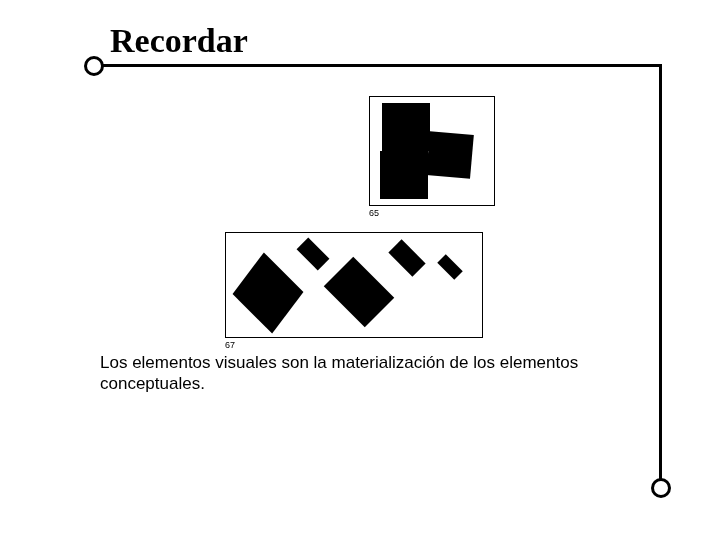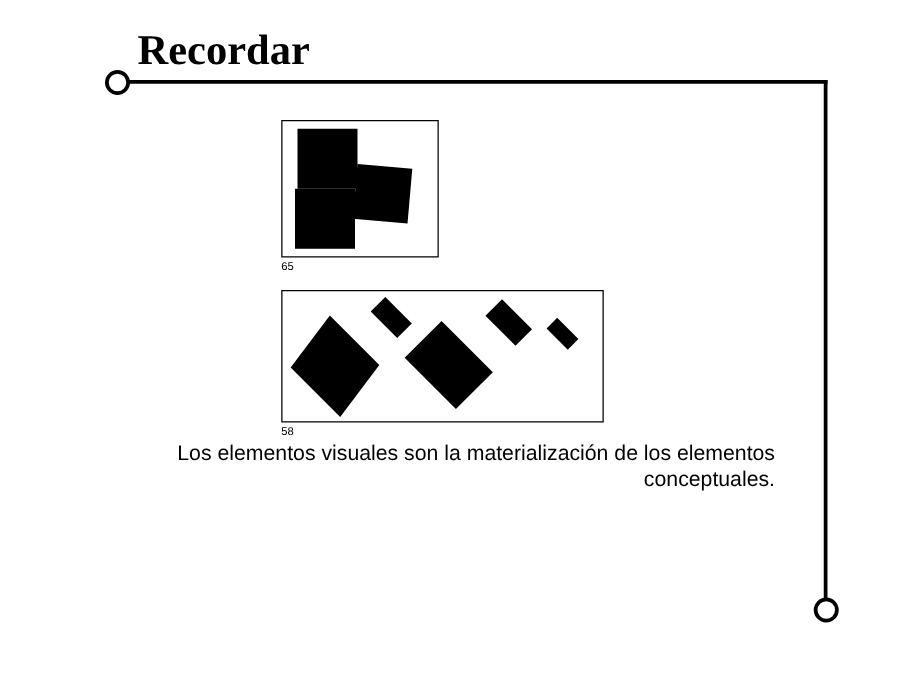"65" .fig-row { justify-content: none -> flex-end }
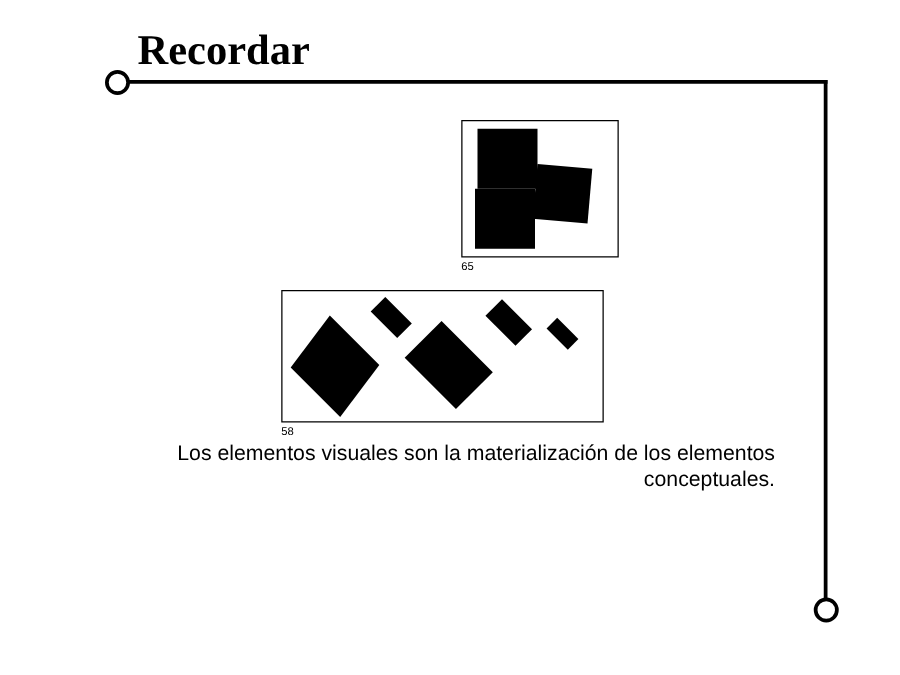"58" div.caption { text: 58 -> 67 }
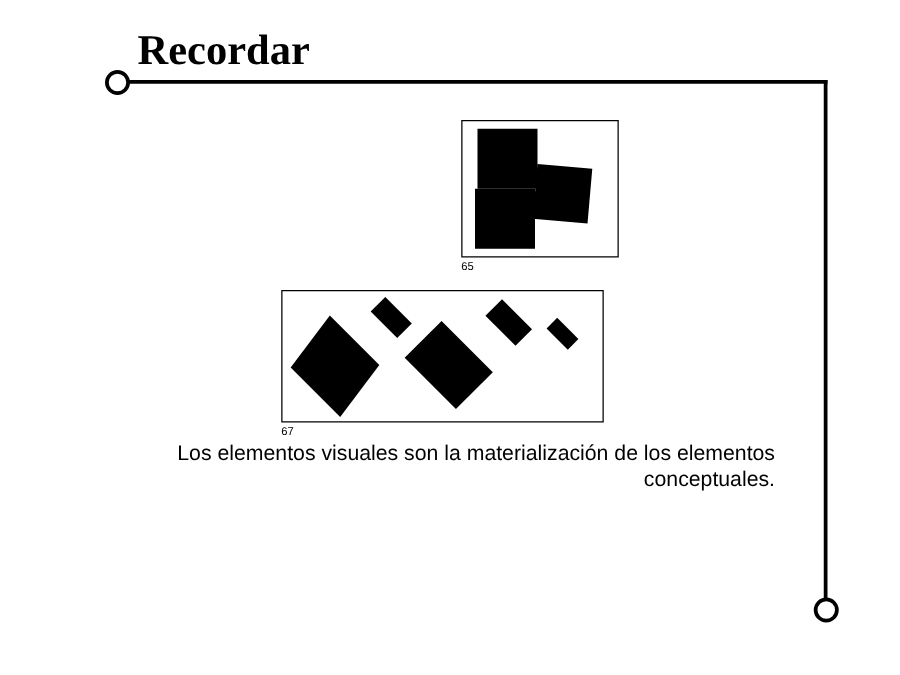"Los elementos visuales son la" .body-text p { text-align: right -> none }
